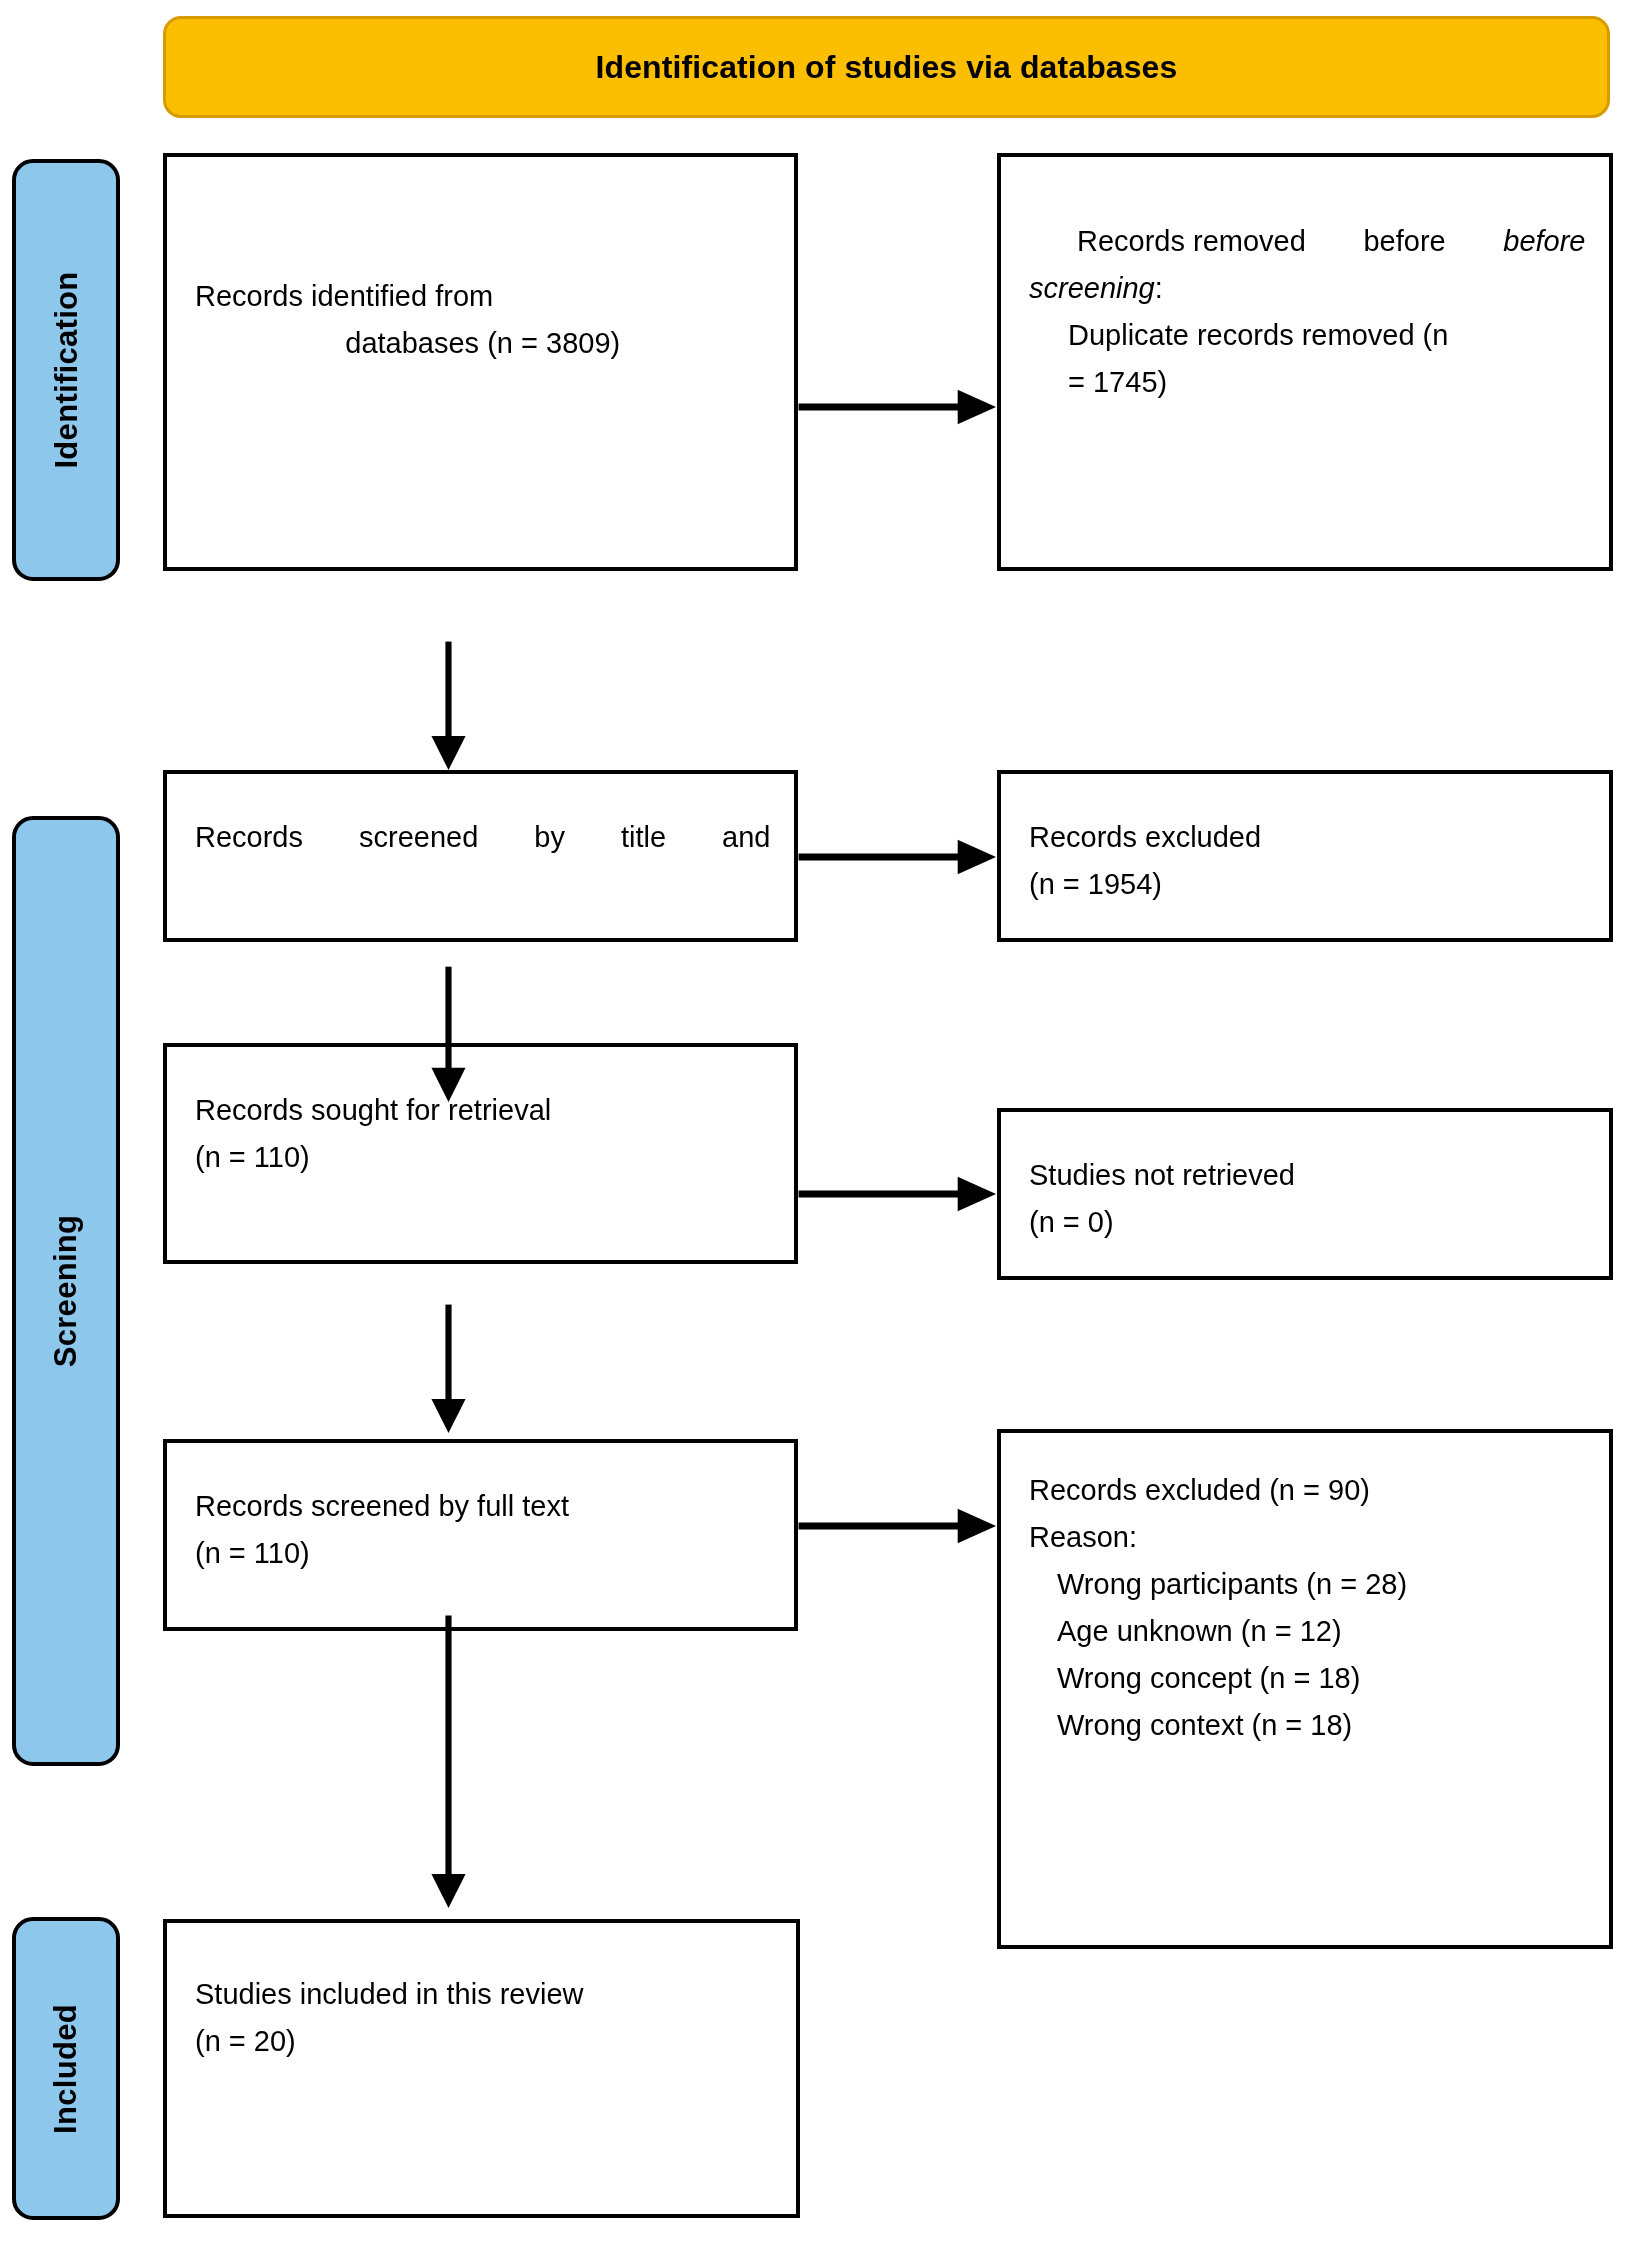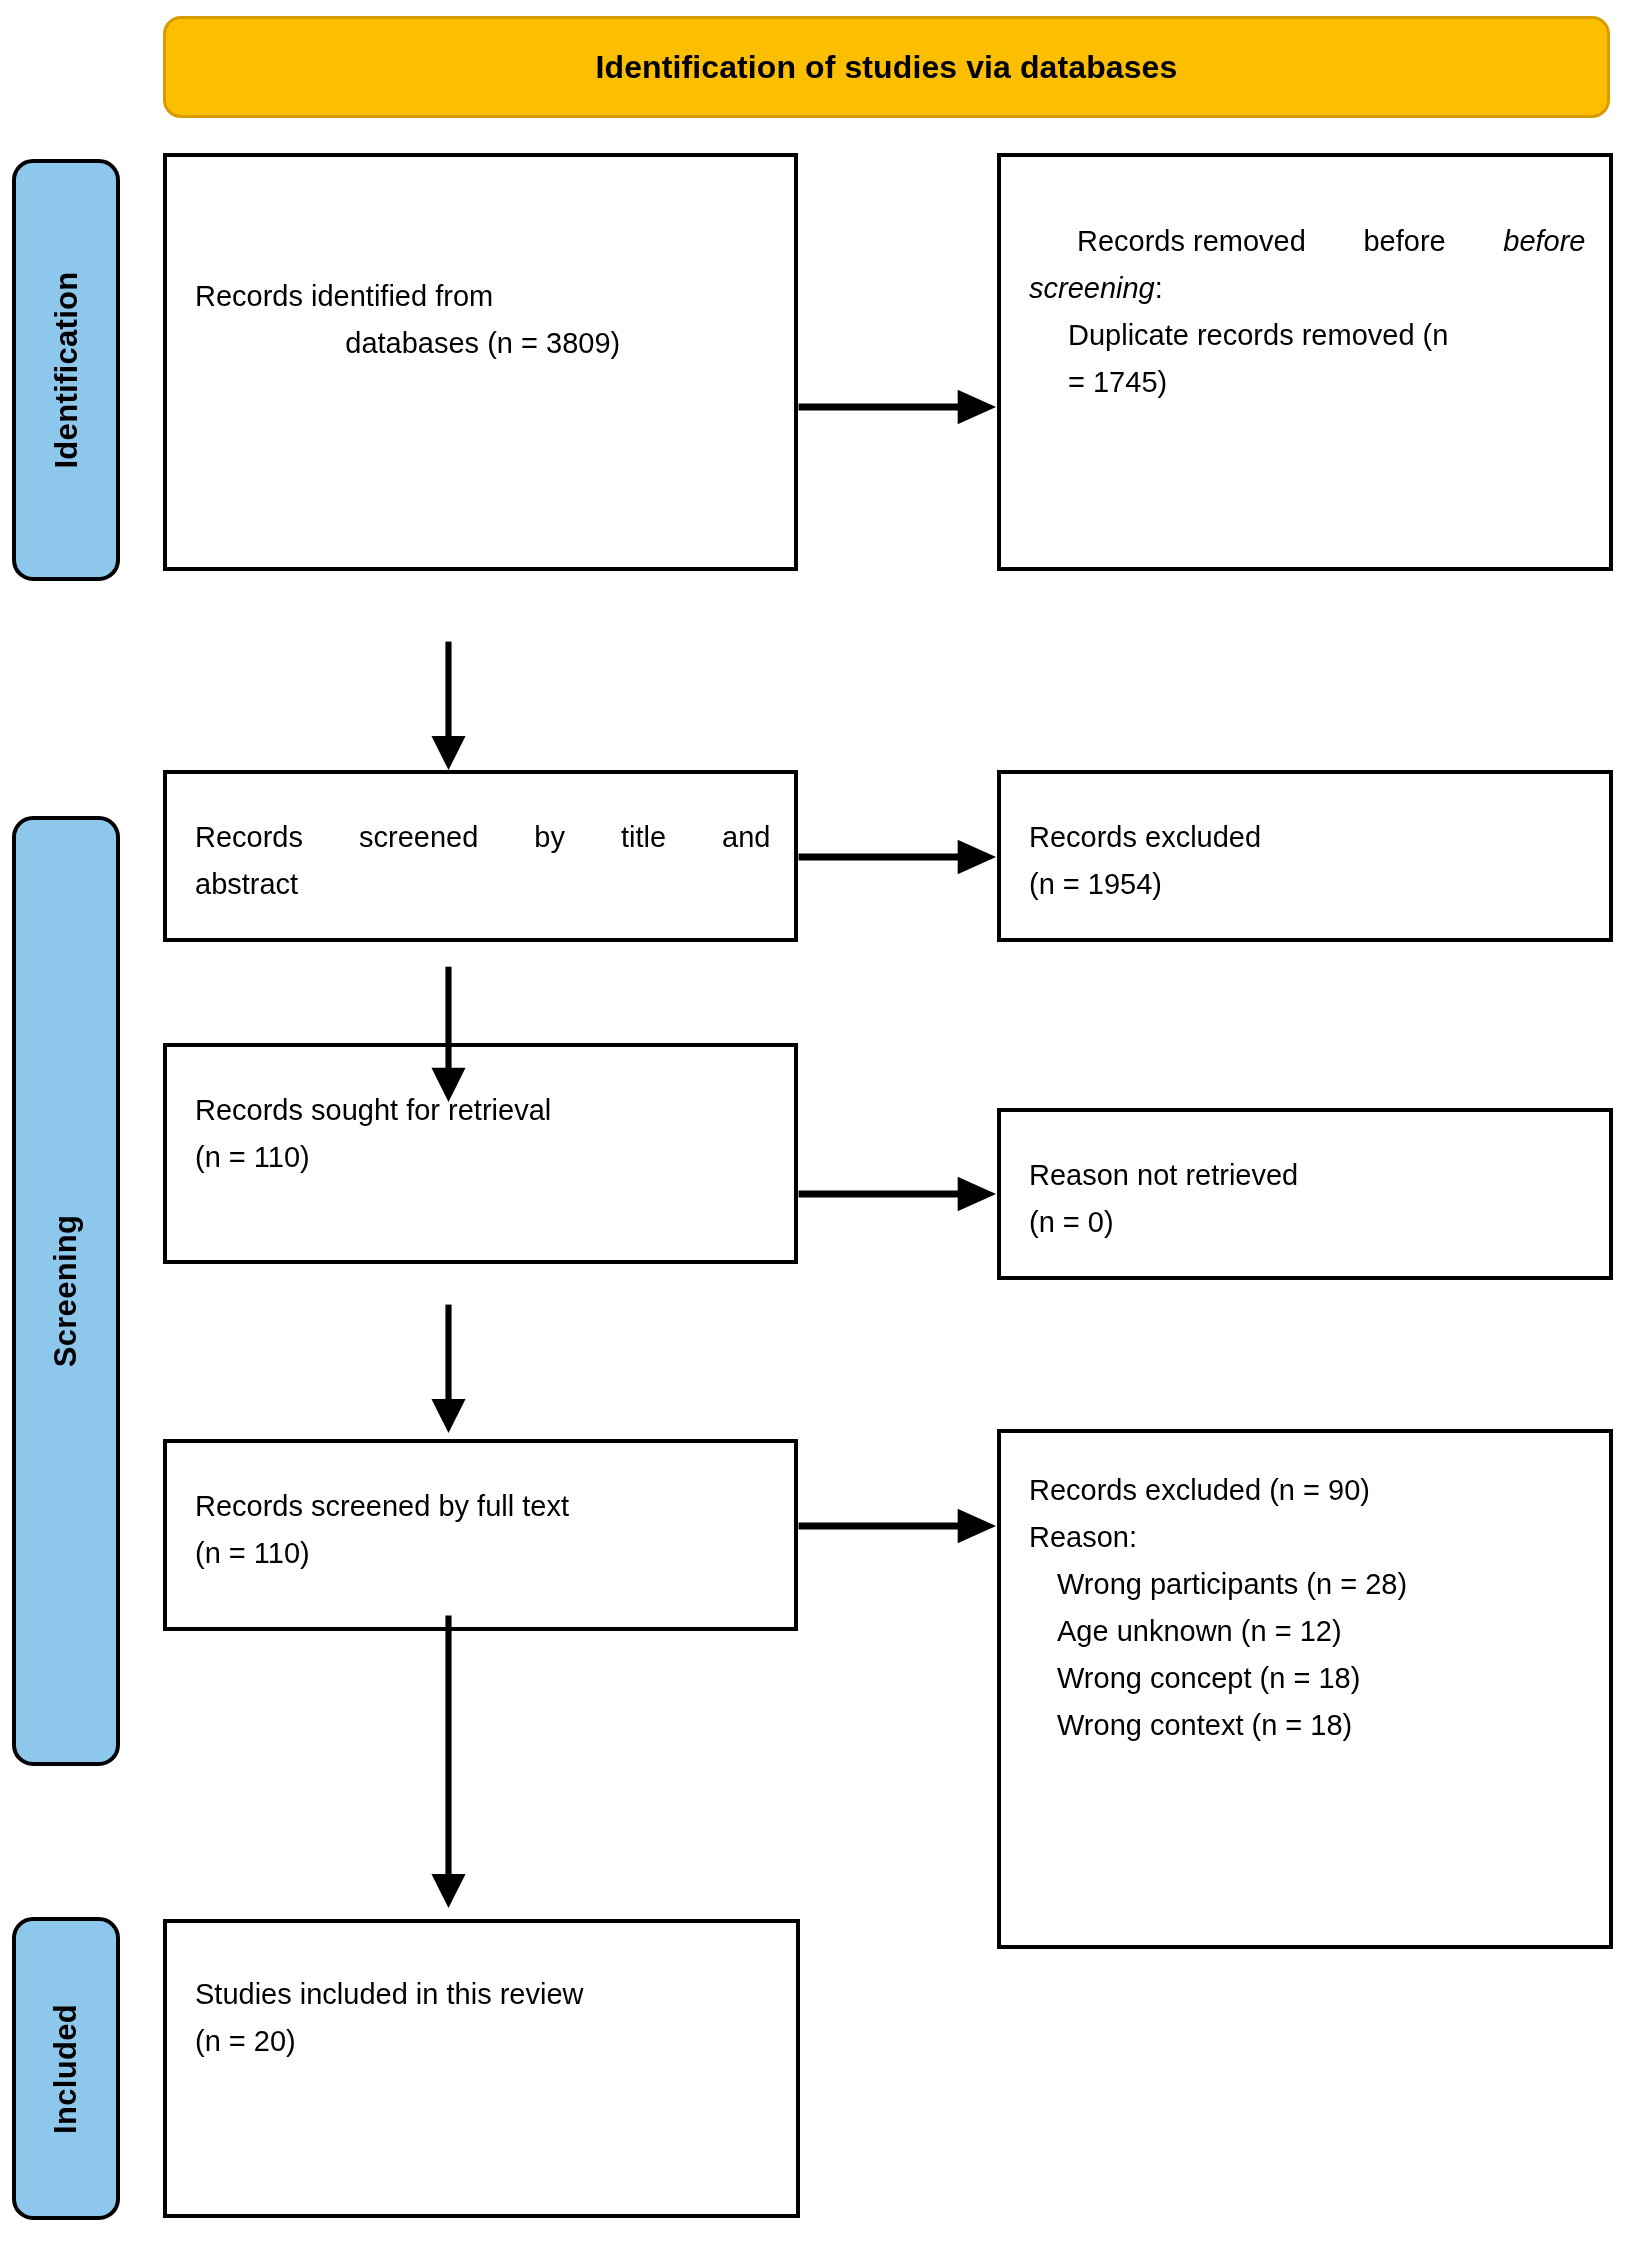"abstract" div { html: <div>abstract</div> -> none }
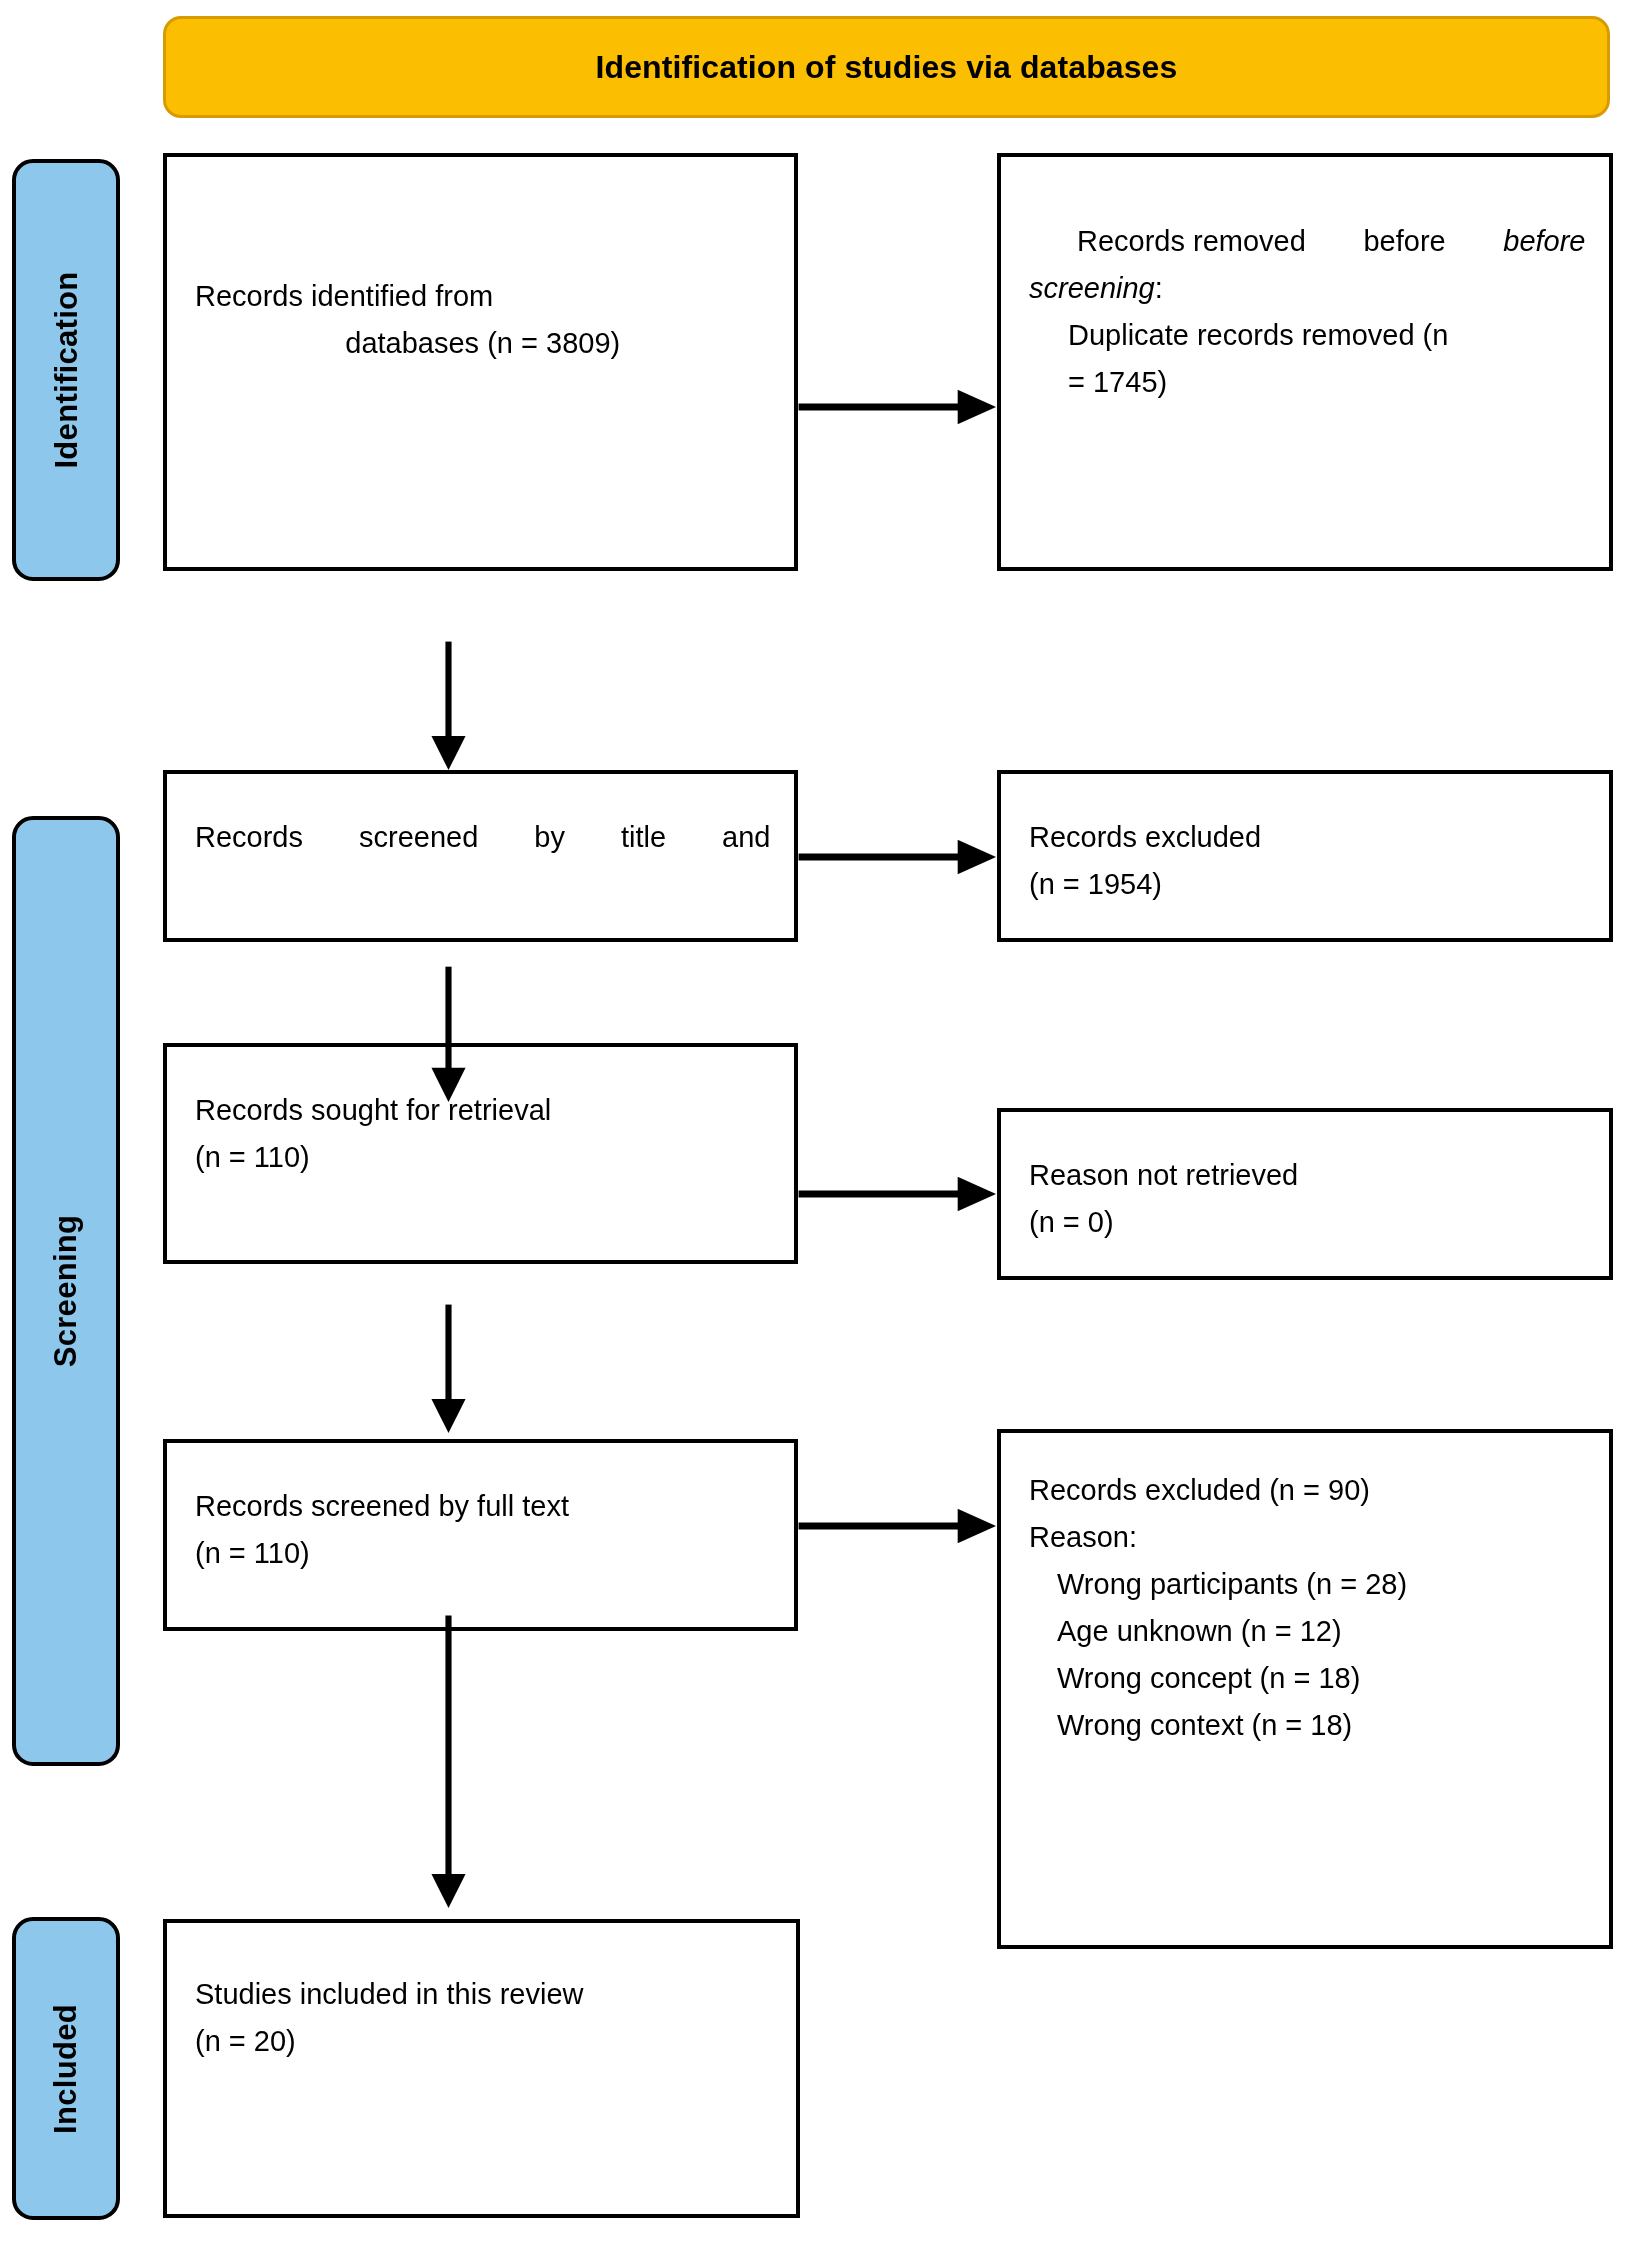"Reason not retrieved" div { text: Reason -> Studies }
